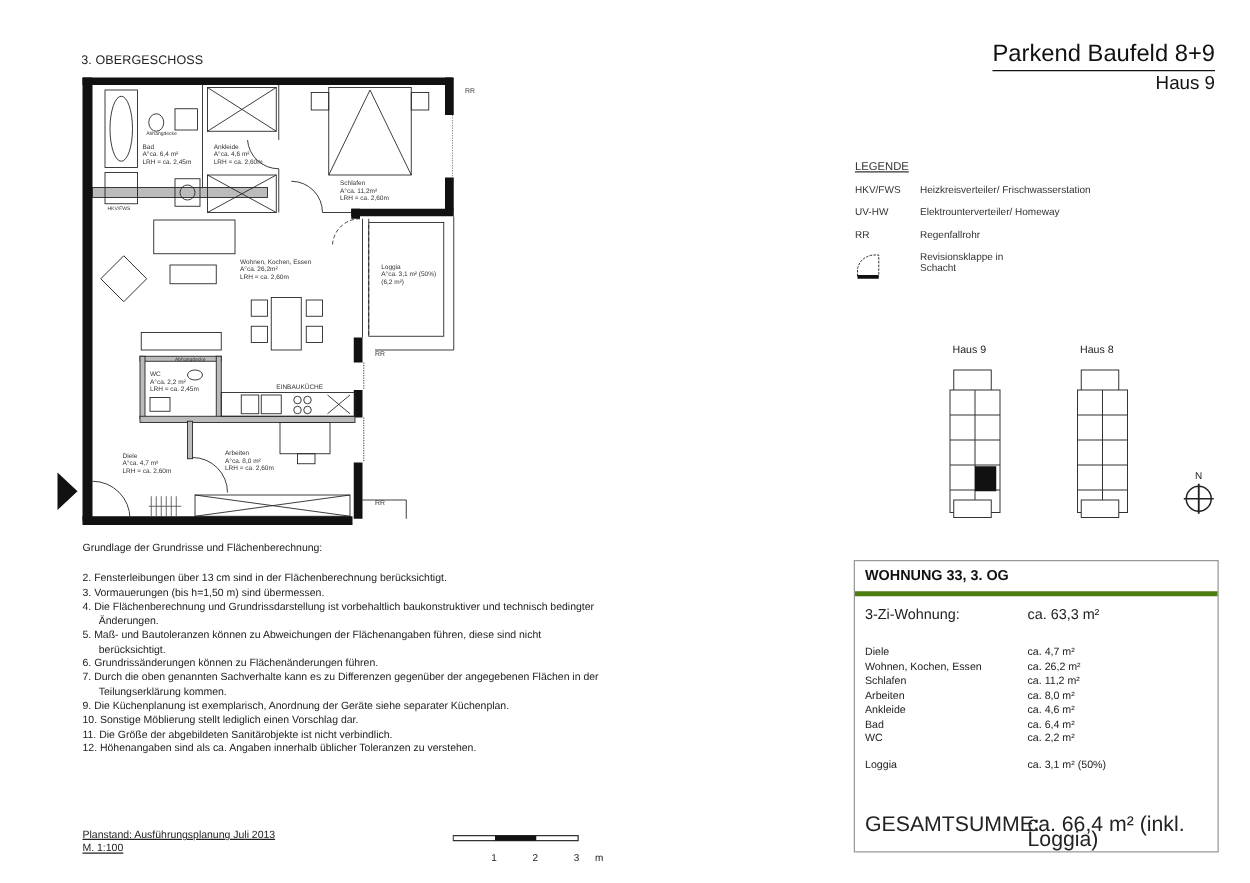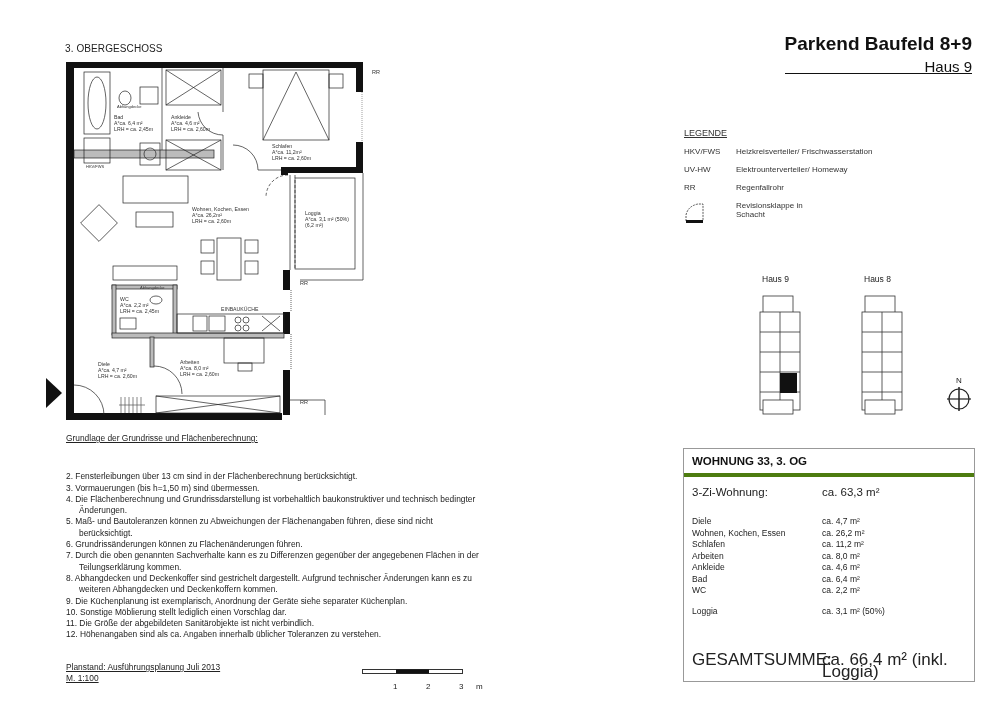"Parkend Baufeld 8+9" .title { font-weight: bold -> none; padding-bottom: 18px -> 1px }
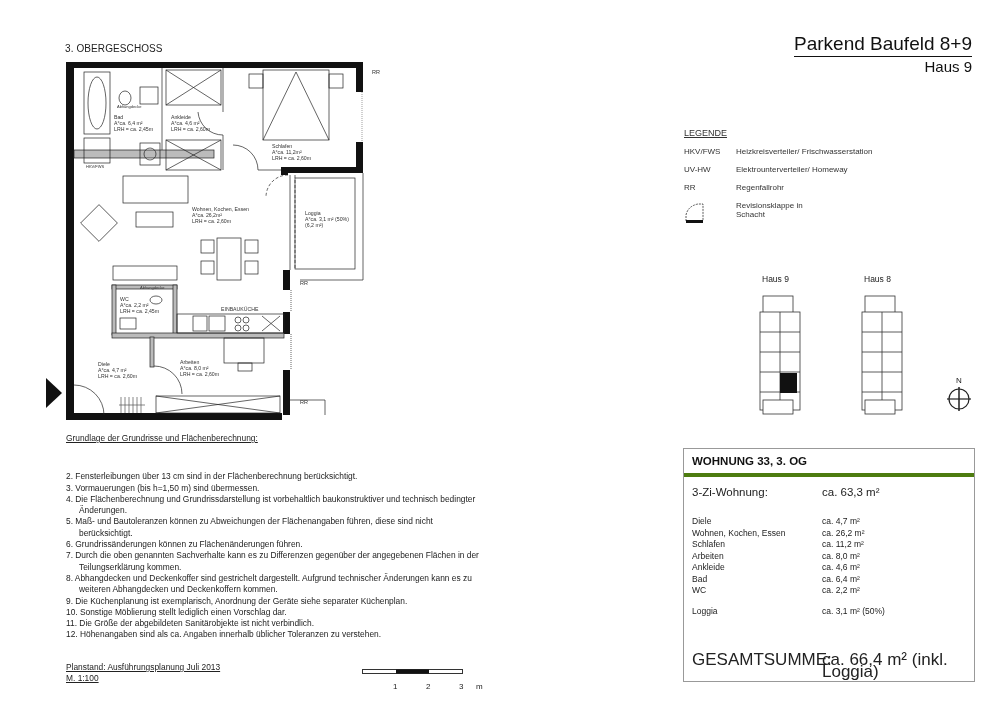"Grundlage der Grundrisse und" .notes-title { margin-bottom: 27px -> 13px; text-decoration: underline -> none }
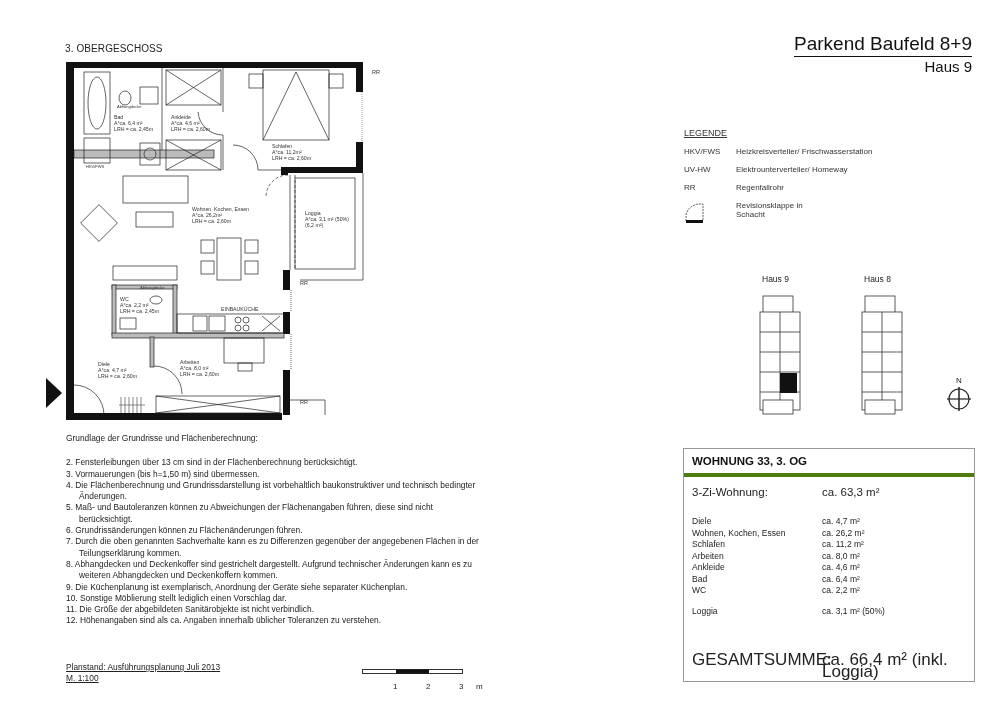"8. Abhangdecken und Deckenkoffer sind" li { html: <li>8. Abhangdecken und Deckenkoffer sind gestrichelt dargestellt. Aufgrund technischer Änderungen kann es zu weiteren Abhangdecken und Deckenkoffern kommen.</li> -> none }
